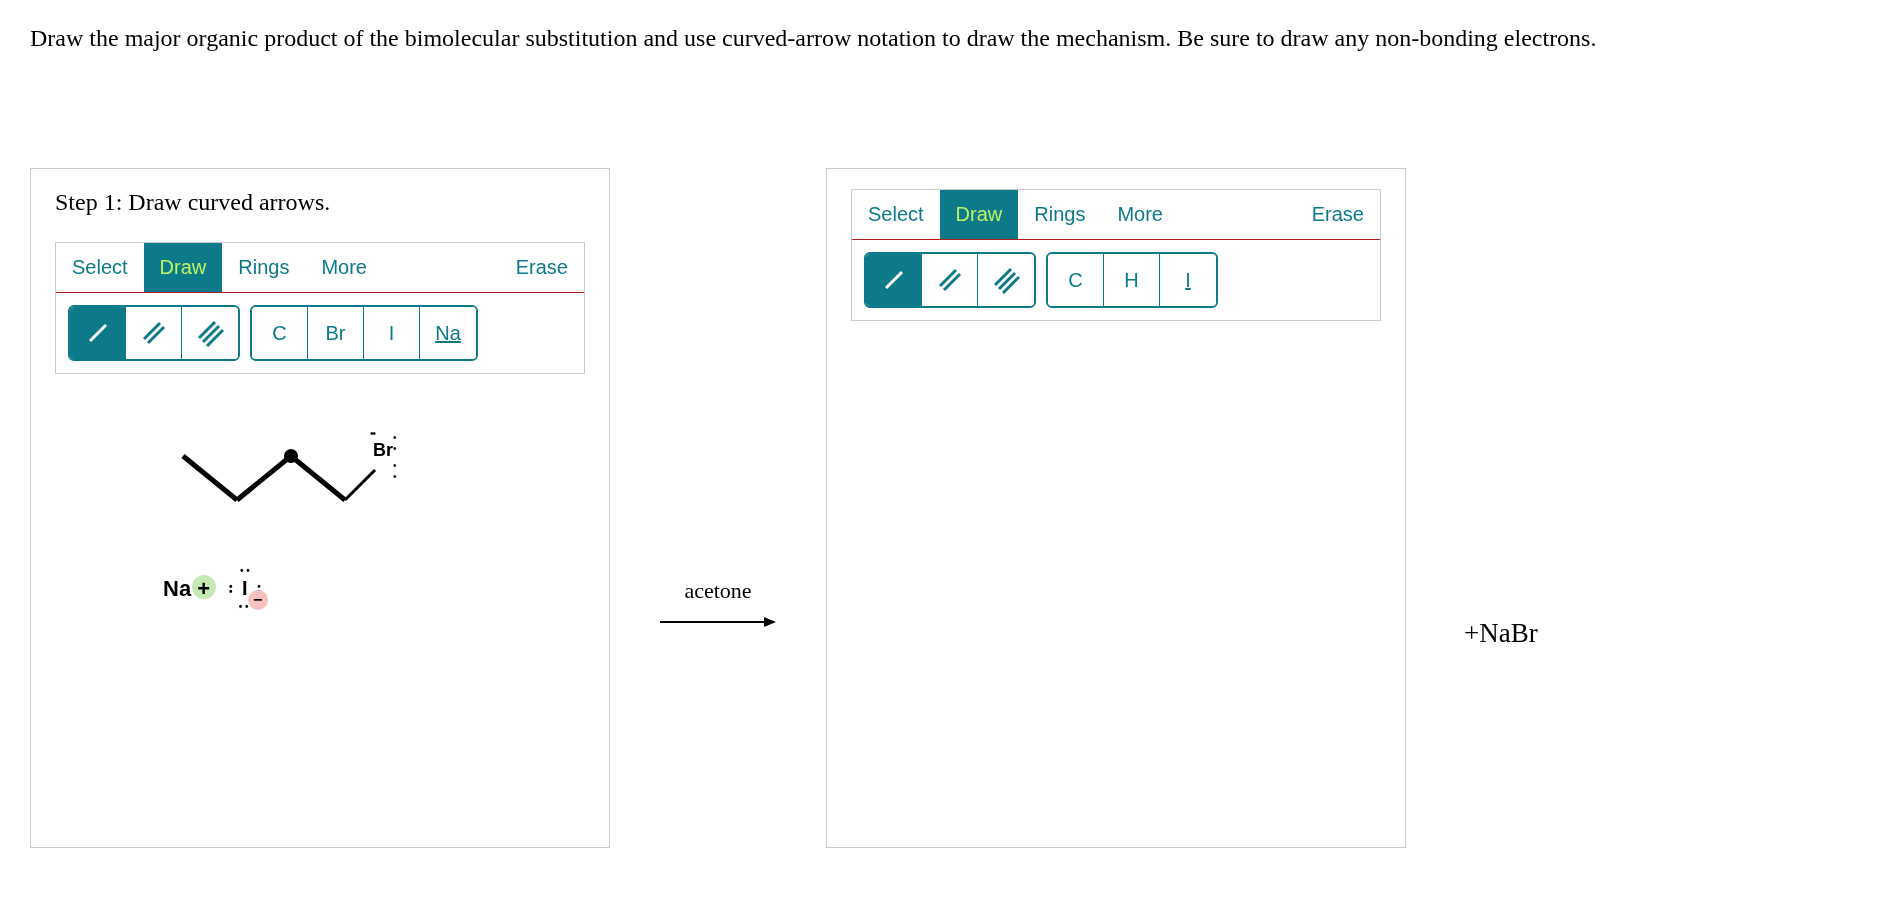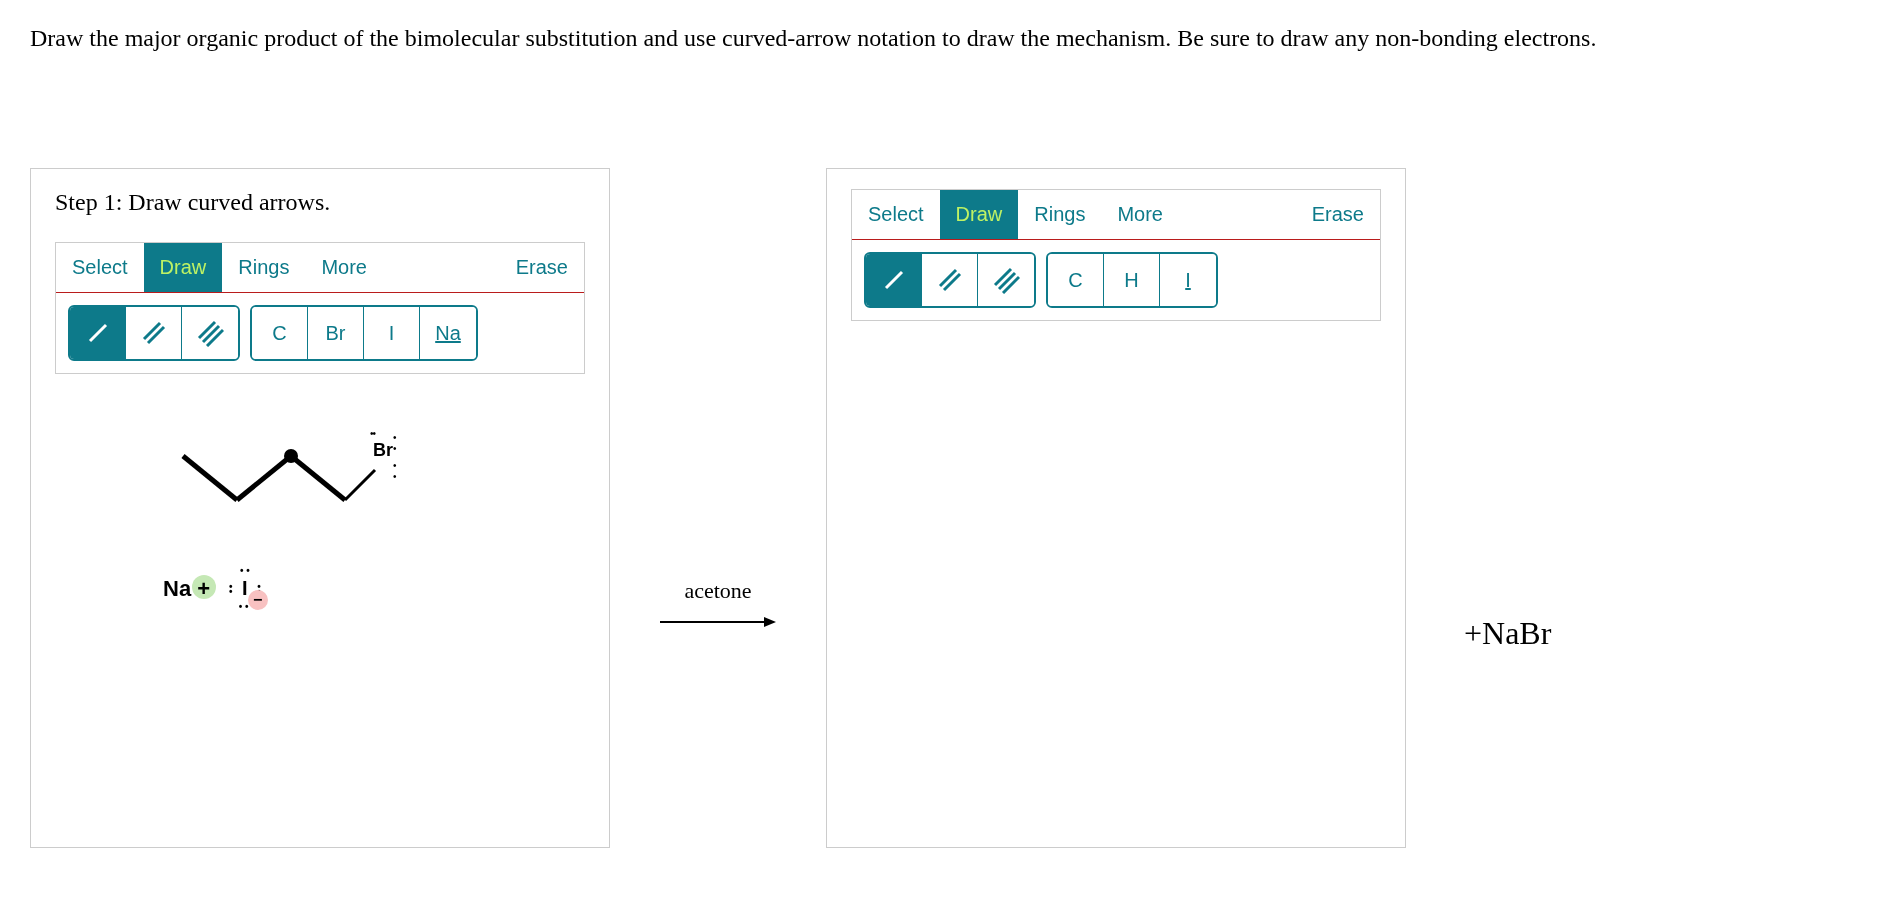"+NaBr" .byproduct { font-size: 32px -> 27px }
